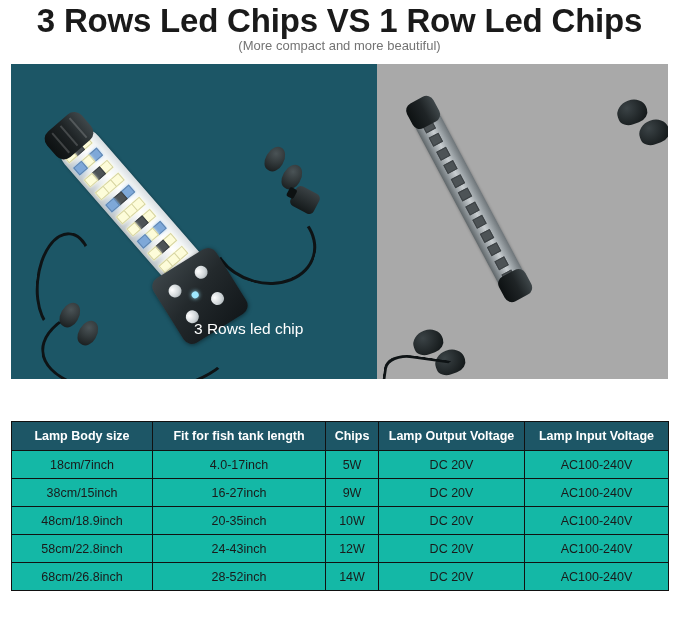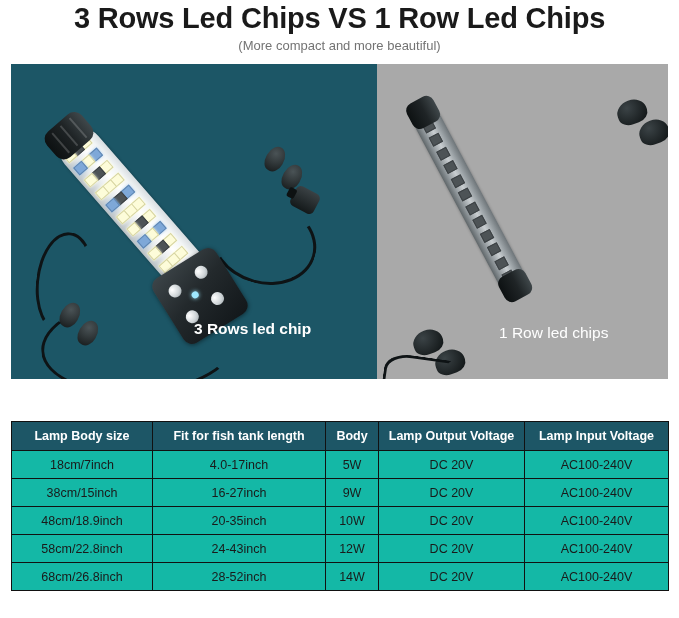"3 Rows Led Chips VS" .headline { font-size: 29px -> 33px }
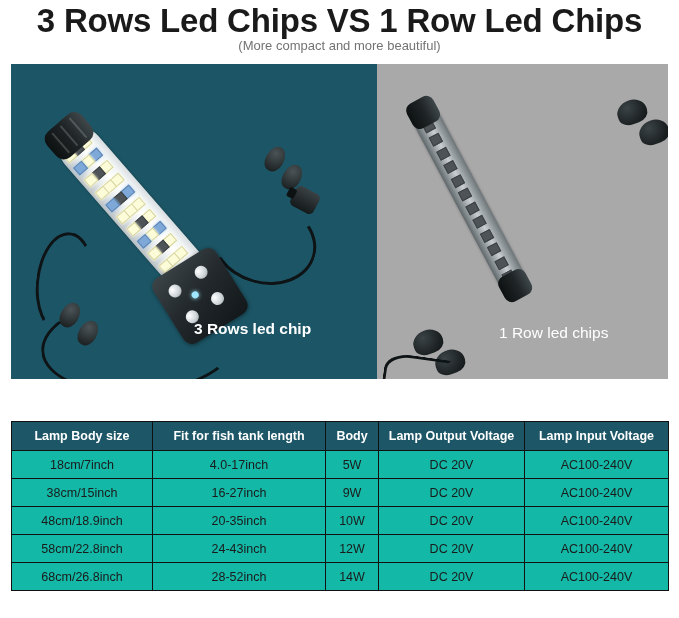"3 Rows led chip" .caption-left { font-weight: bold -> none }
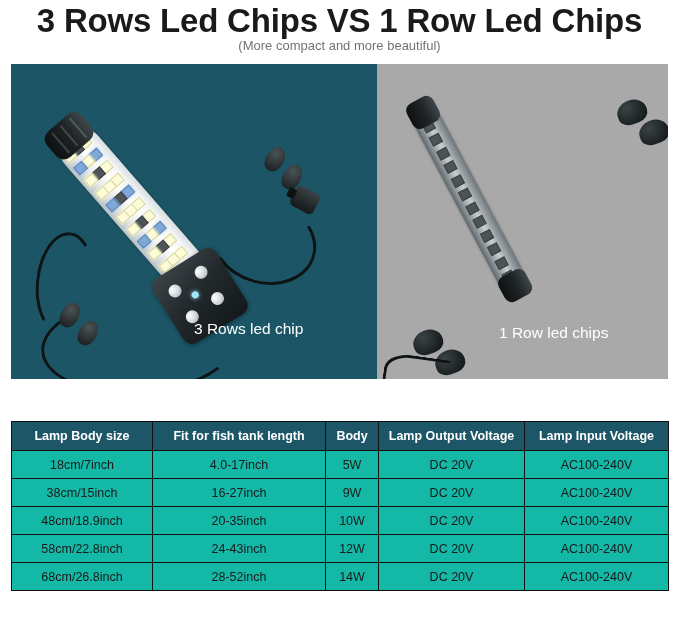"1 Row led chips" div.caption { html: <div>1 Row led chips</div> -> none }
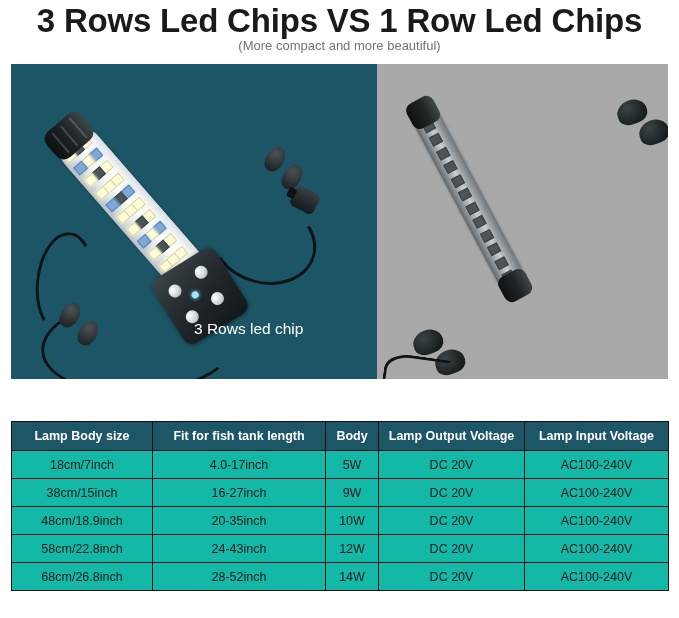"Body" th { text: Body -> Chips }
